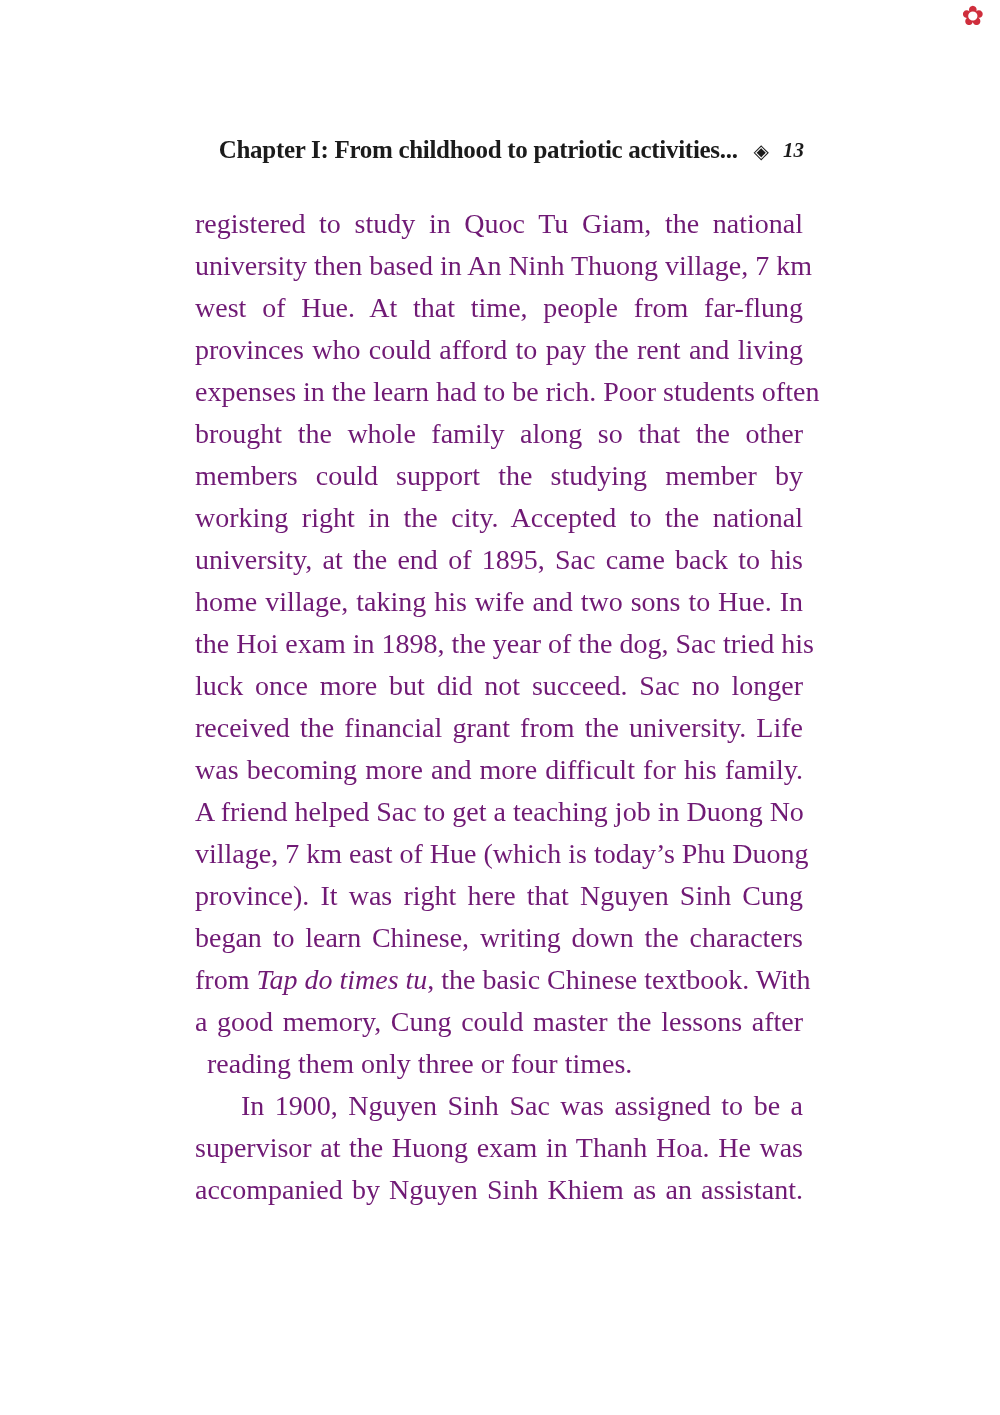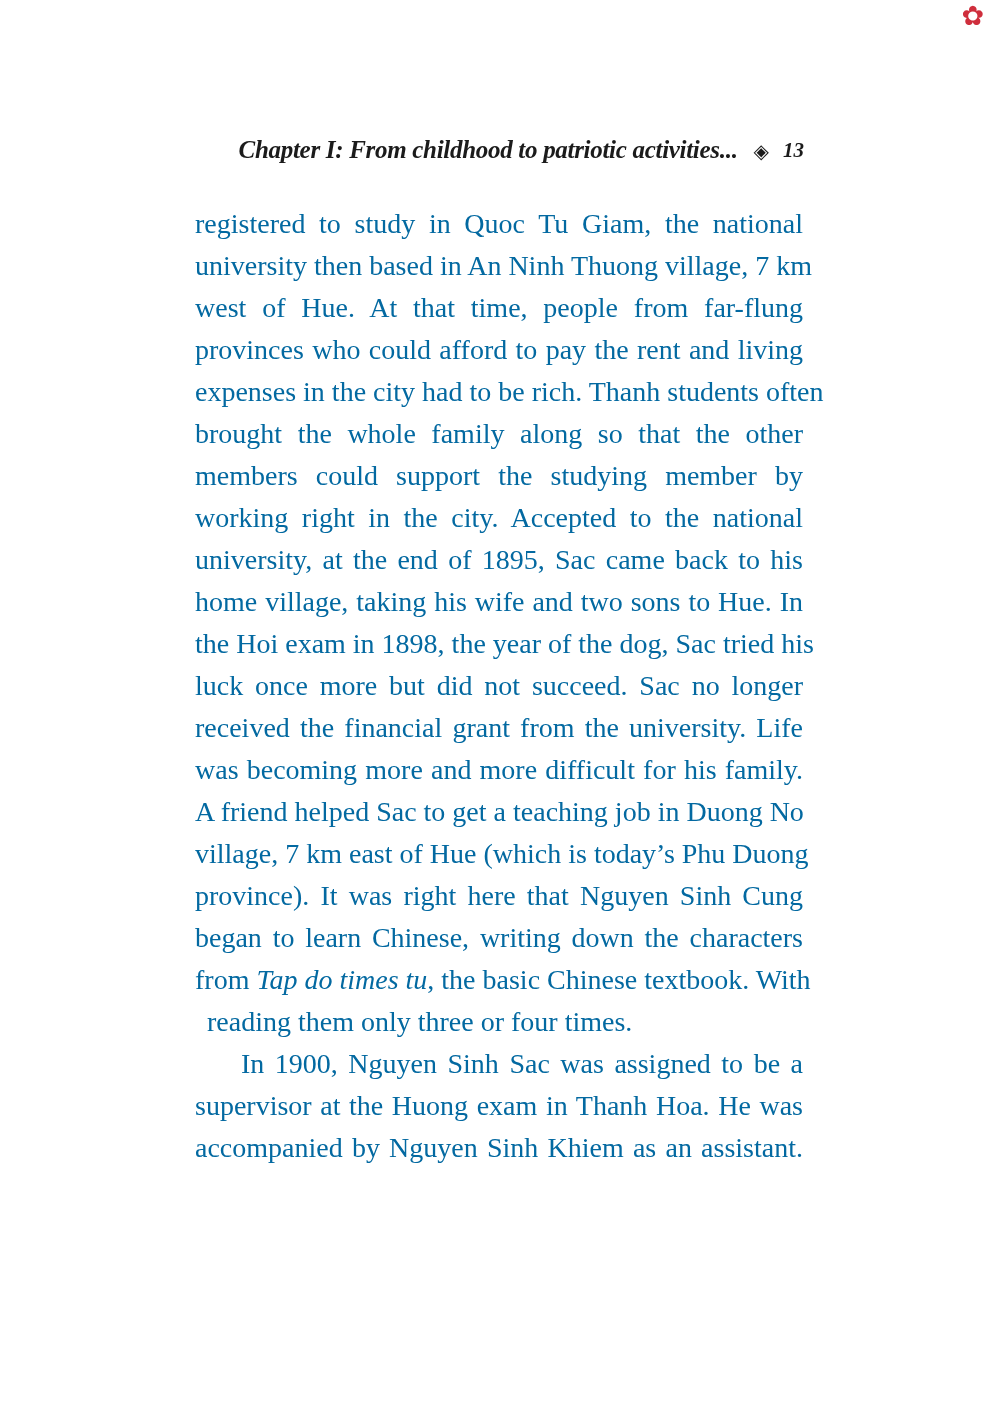"Chapter I: From childhood to" .header-text { font-style: italic -> none }
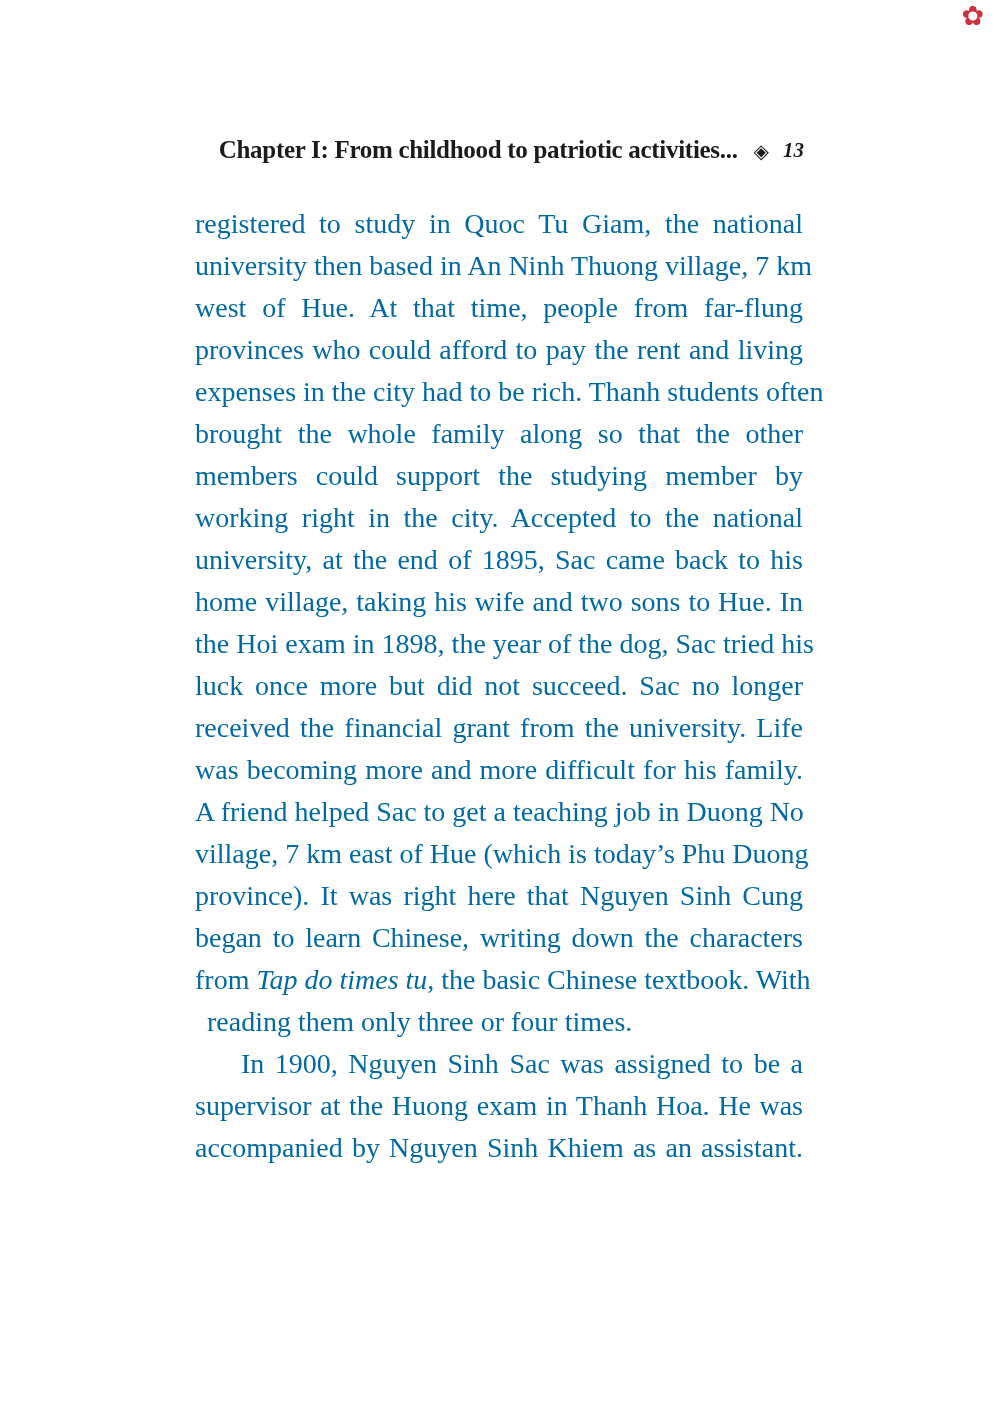"registered to study in Quoc" .body-text { color: #0369a1 -> #701a75 }
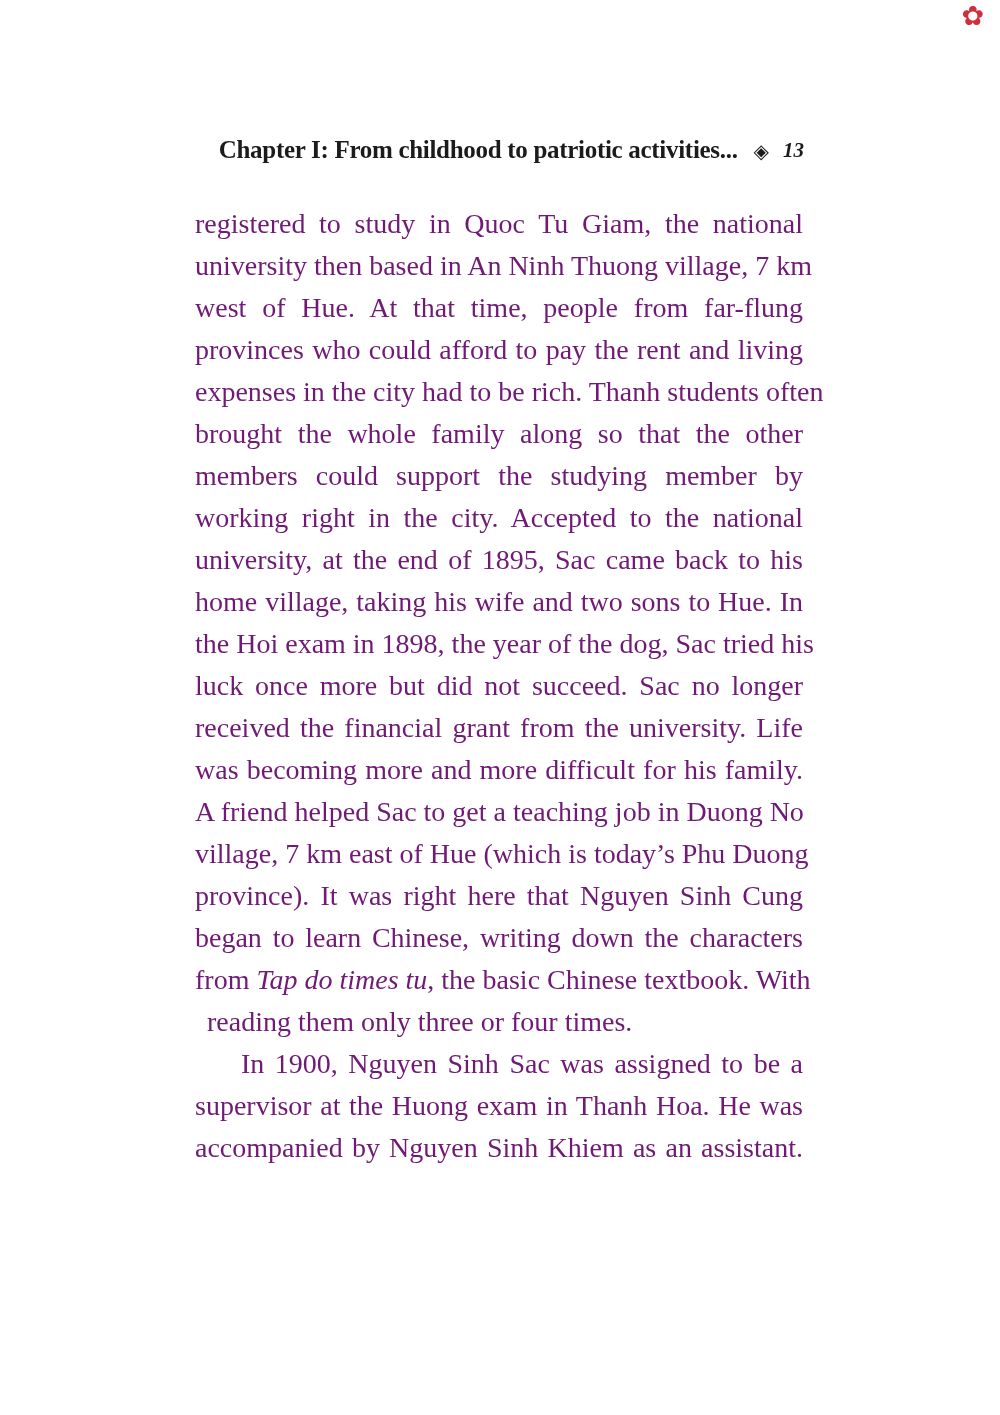"expenses in the city had" div.line { text: city had to be rich. Thanh -> learn had to be rich. Poor }
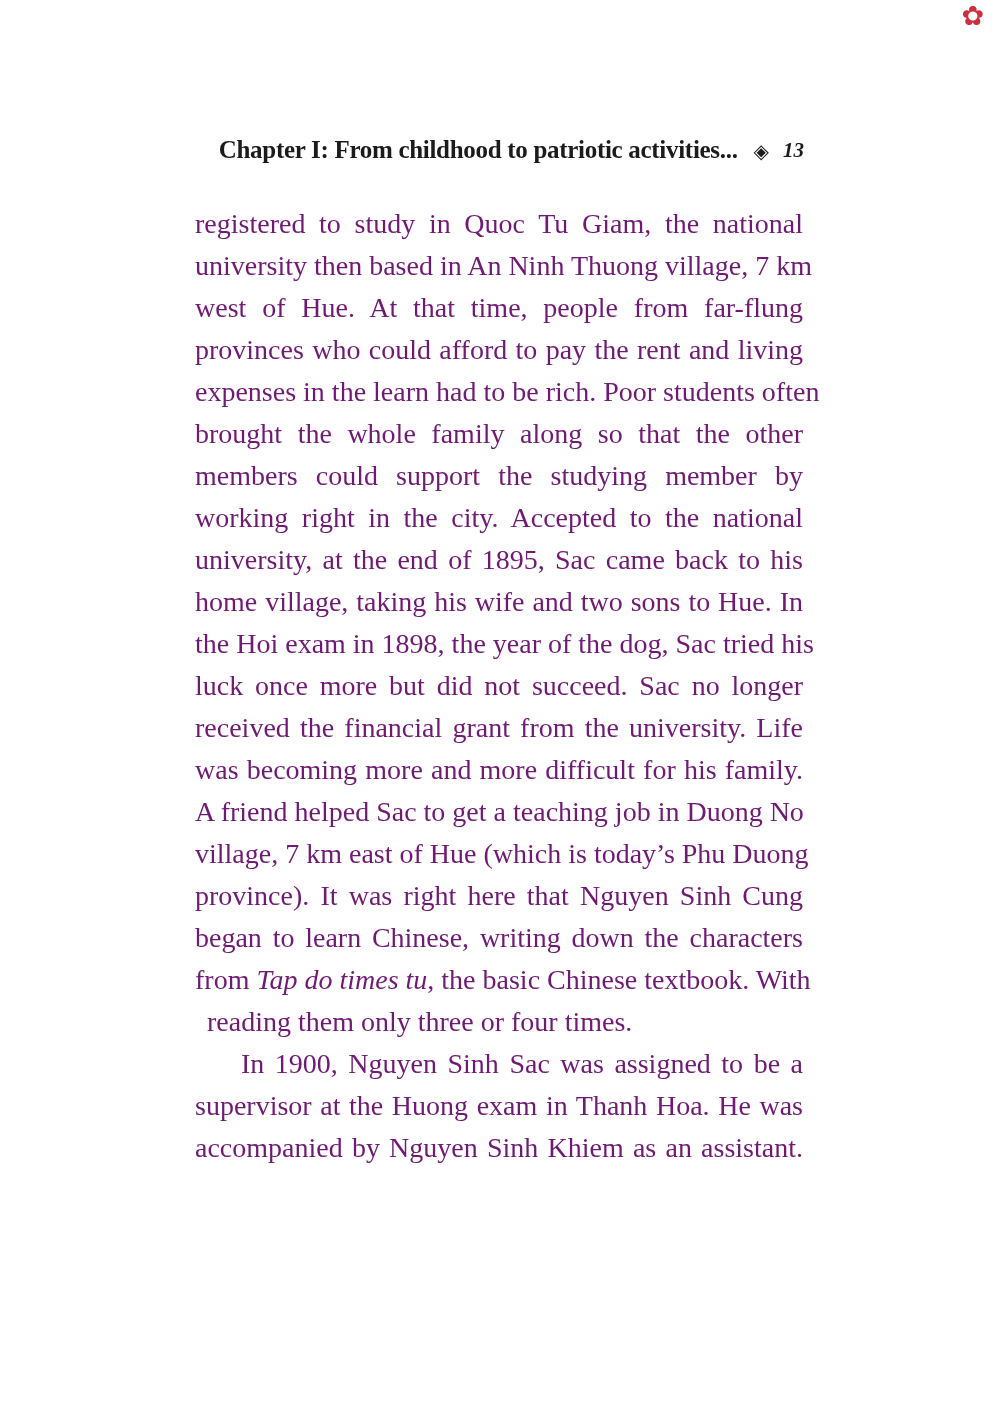"a good memory, Cung could" div.line { html: none -> <div>a good memory, Cung could master the lessons after</div> }
